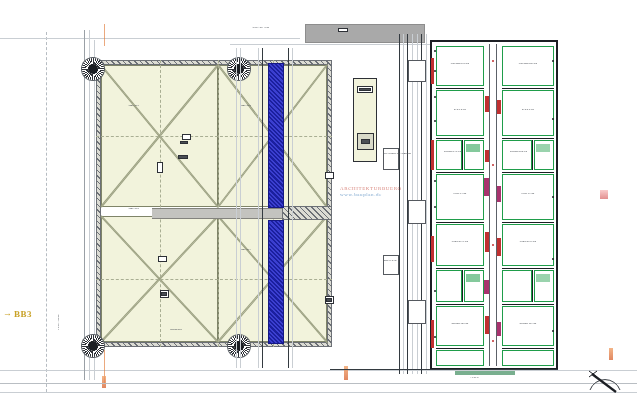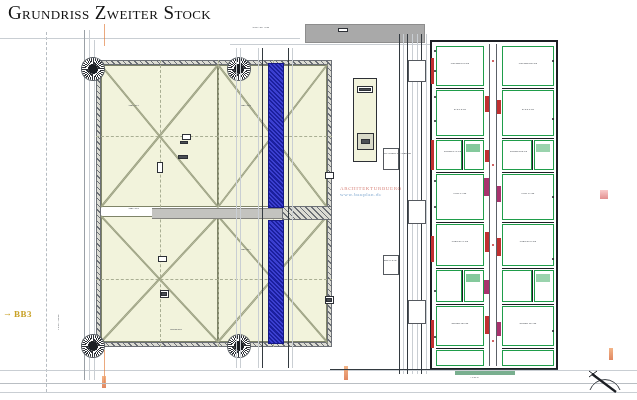"Grundriss Zweiter Stock" div { html: <div>Grundriss Zweiter Stock</div> -> none }
